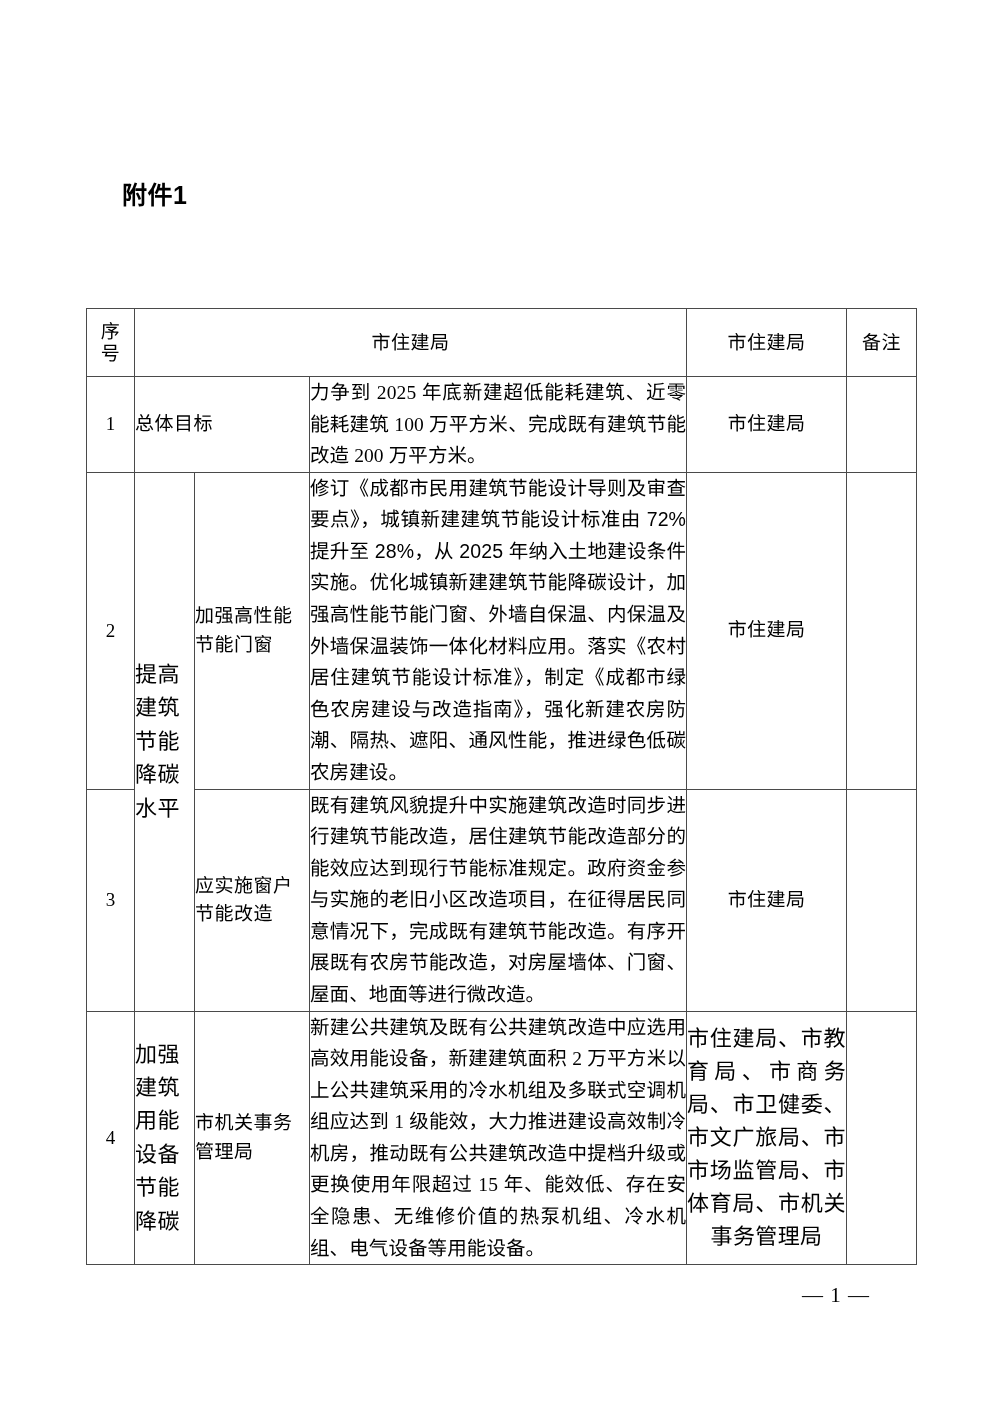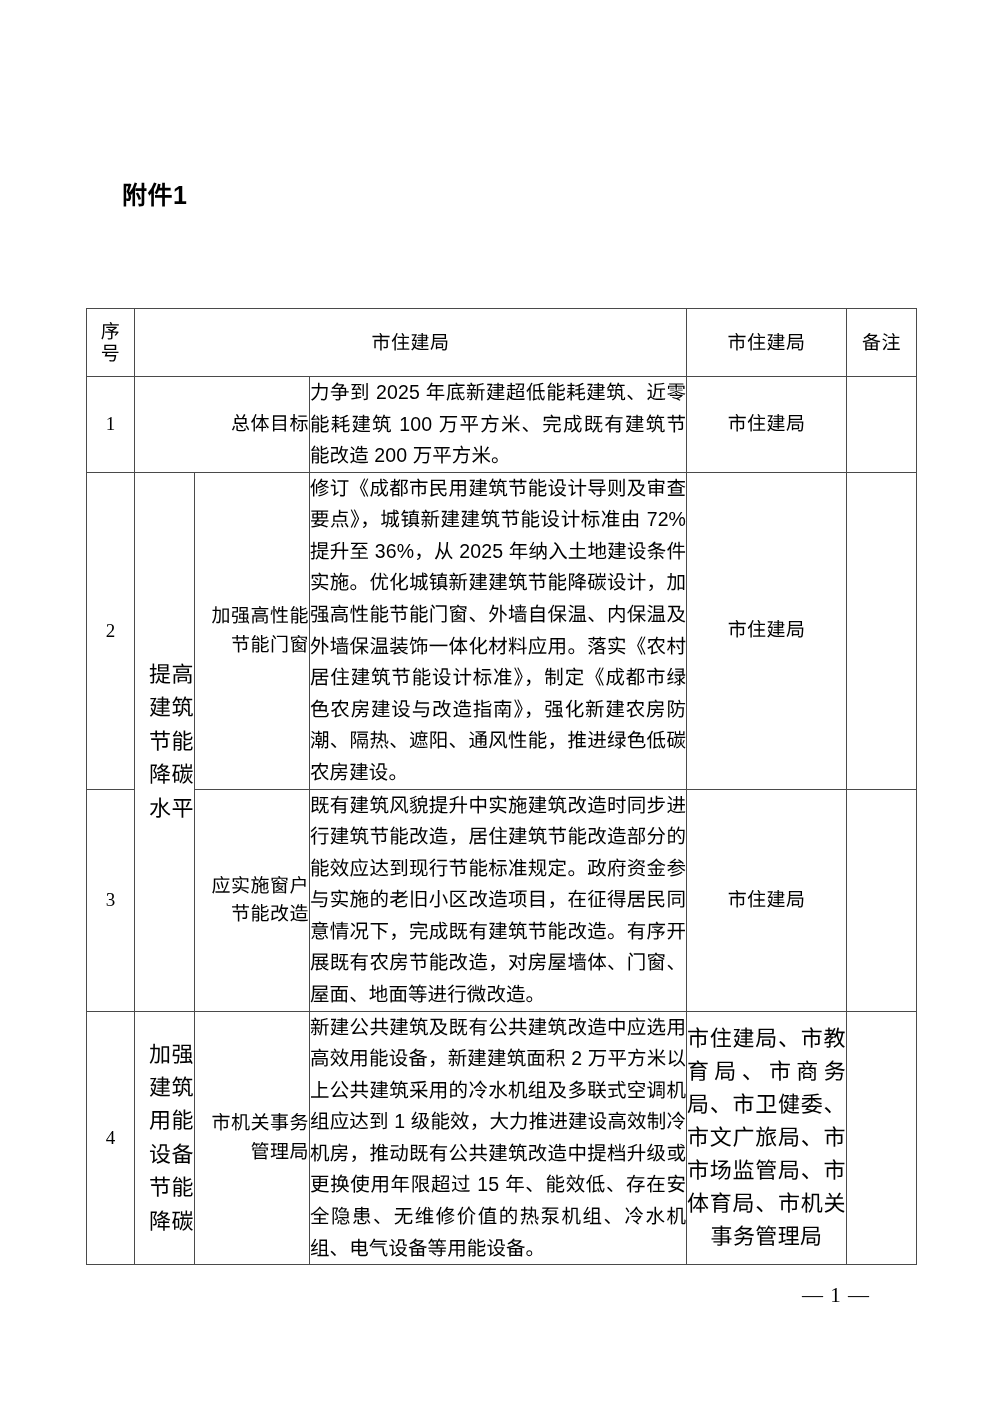"力争到 2025 年底新建超低能耗建筑、近零能耗建筑 100" td.body-cell.vmid { font-family: none -> Liberation Serif, serif }
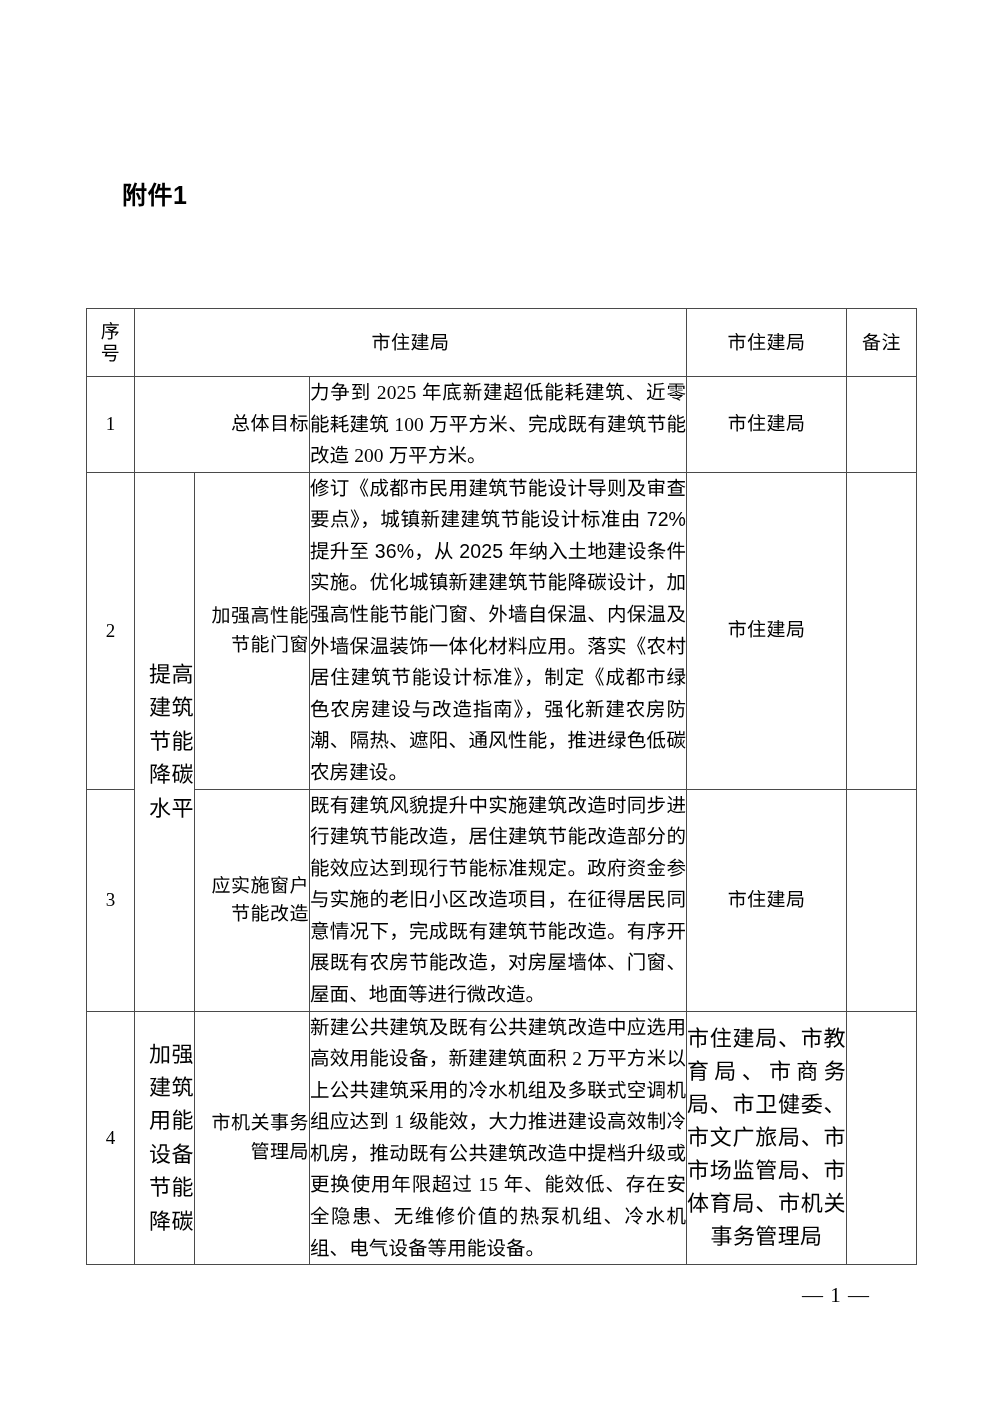"总体目标" td.cat { text-align: right -> left }
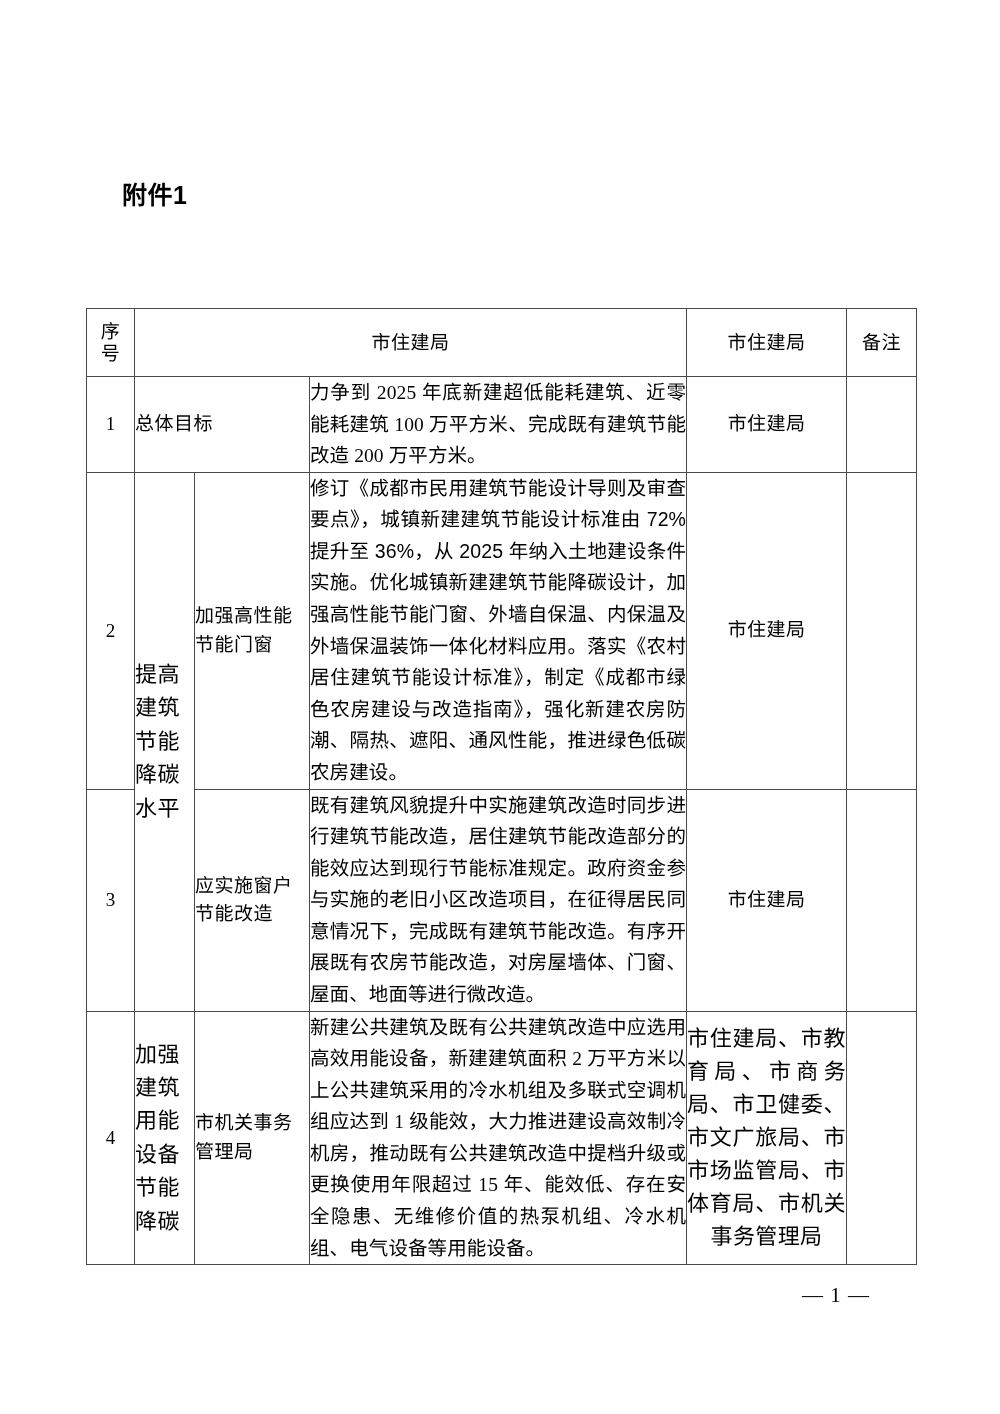"修订《成都市民用建筑节能设计导则及审查要点》，城镇新建建筑节能设计标准由 72%" td.body-cell { text: 36% -> 28% }
